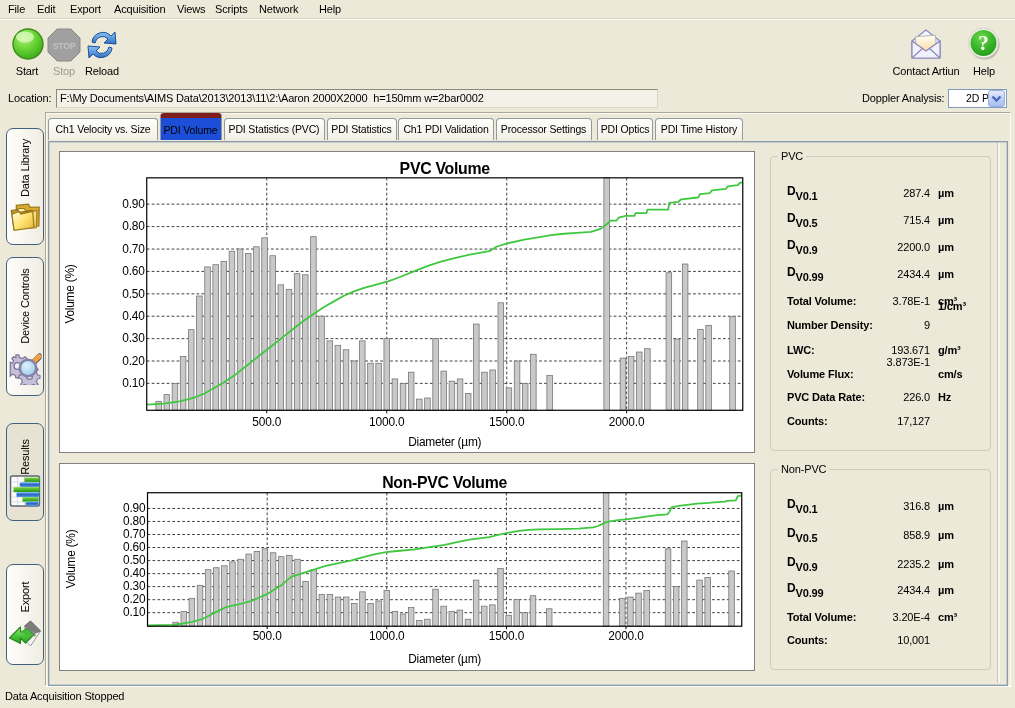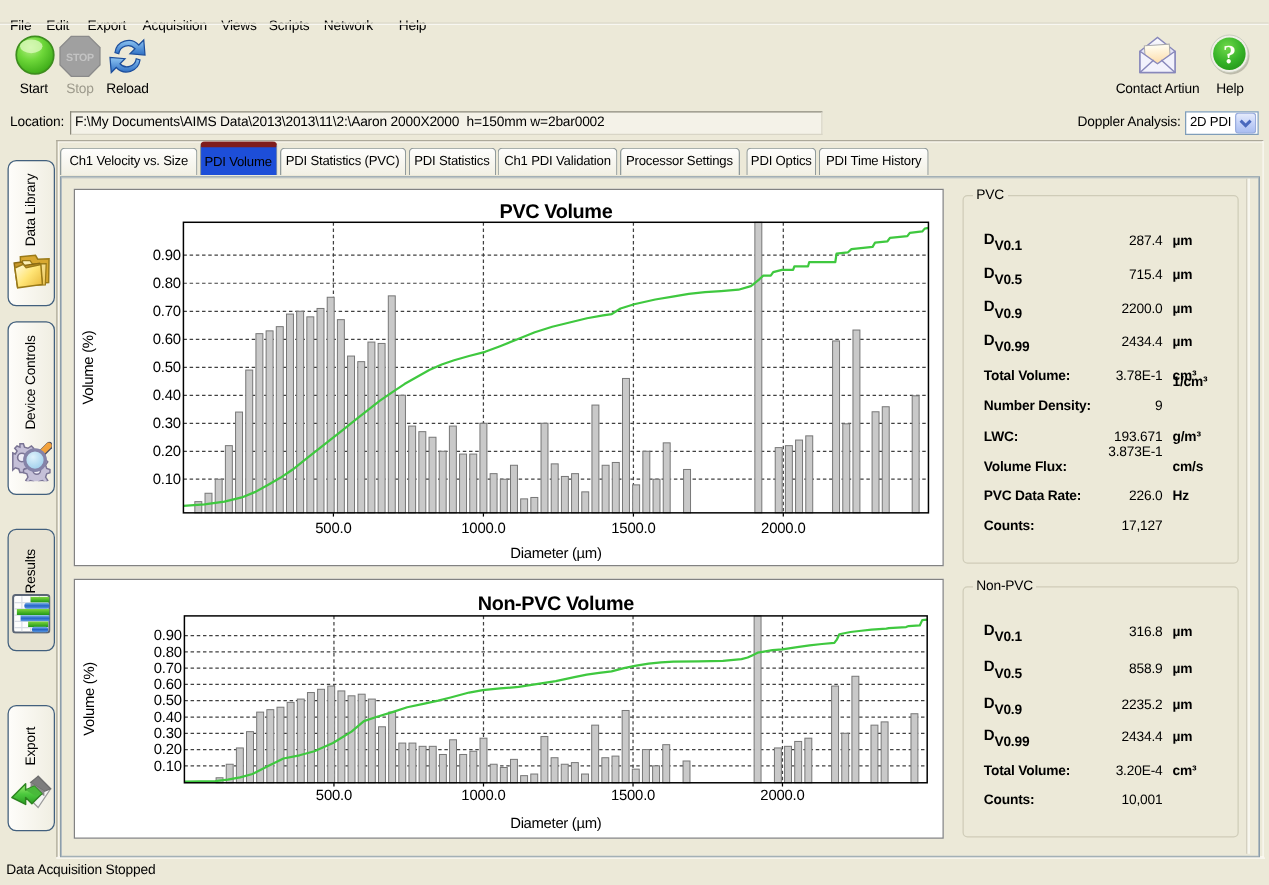"File" #menubar span { margin-top: 12px -> none }
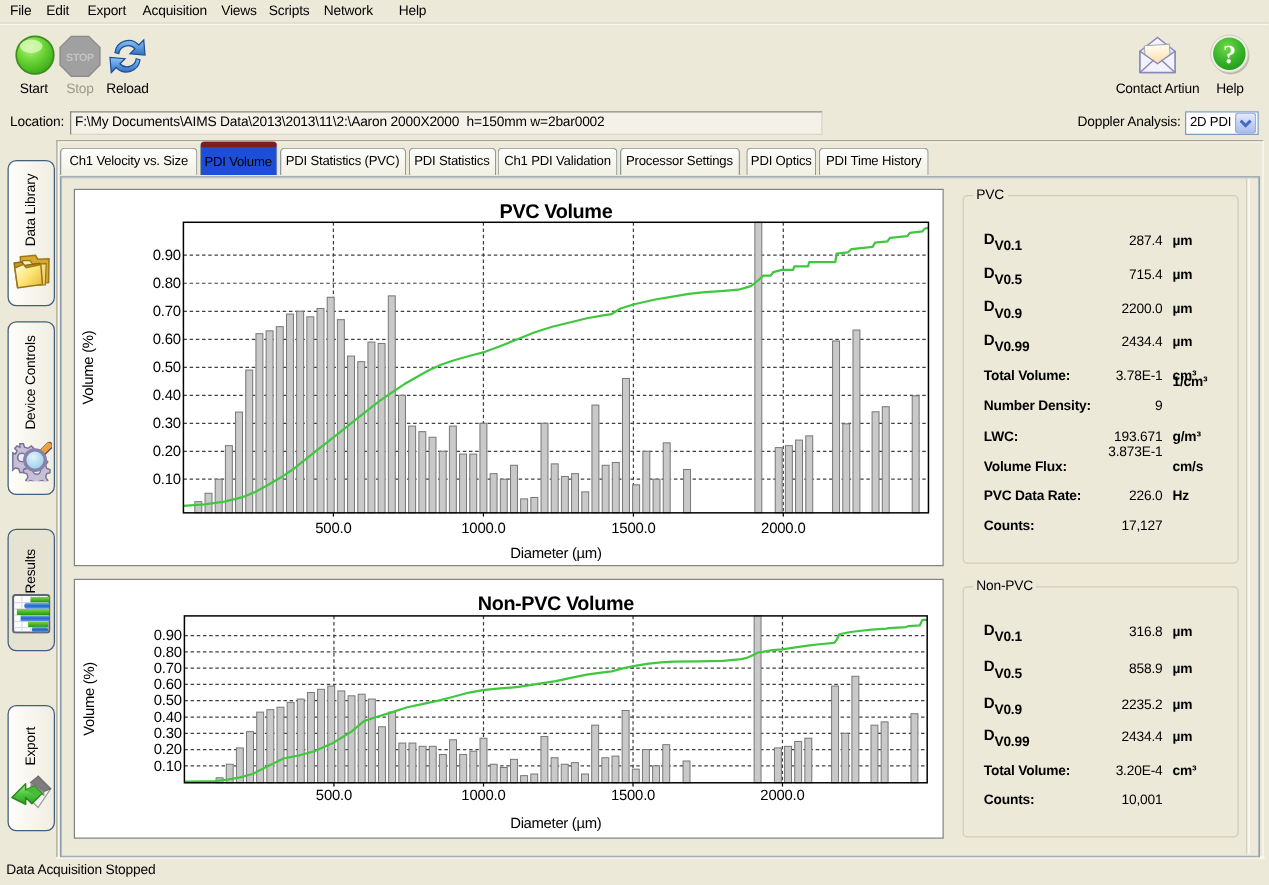"2D PDI" #dropdown { padding-left: 3px -> 17px }
